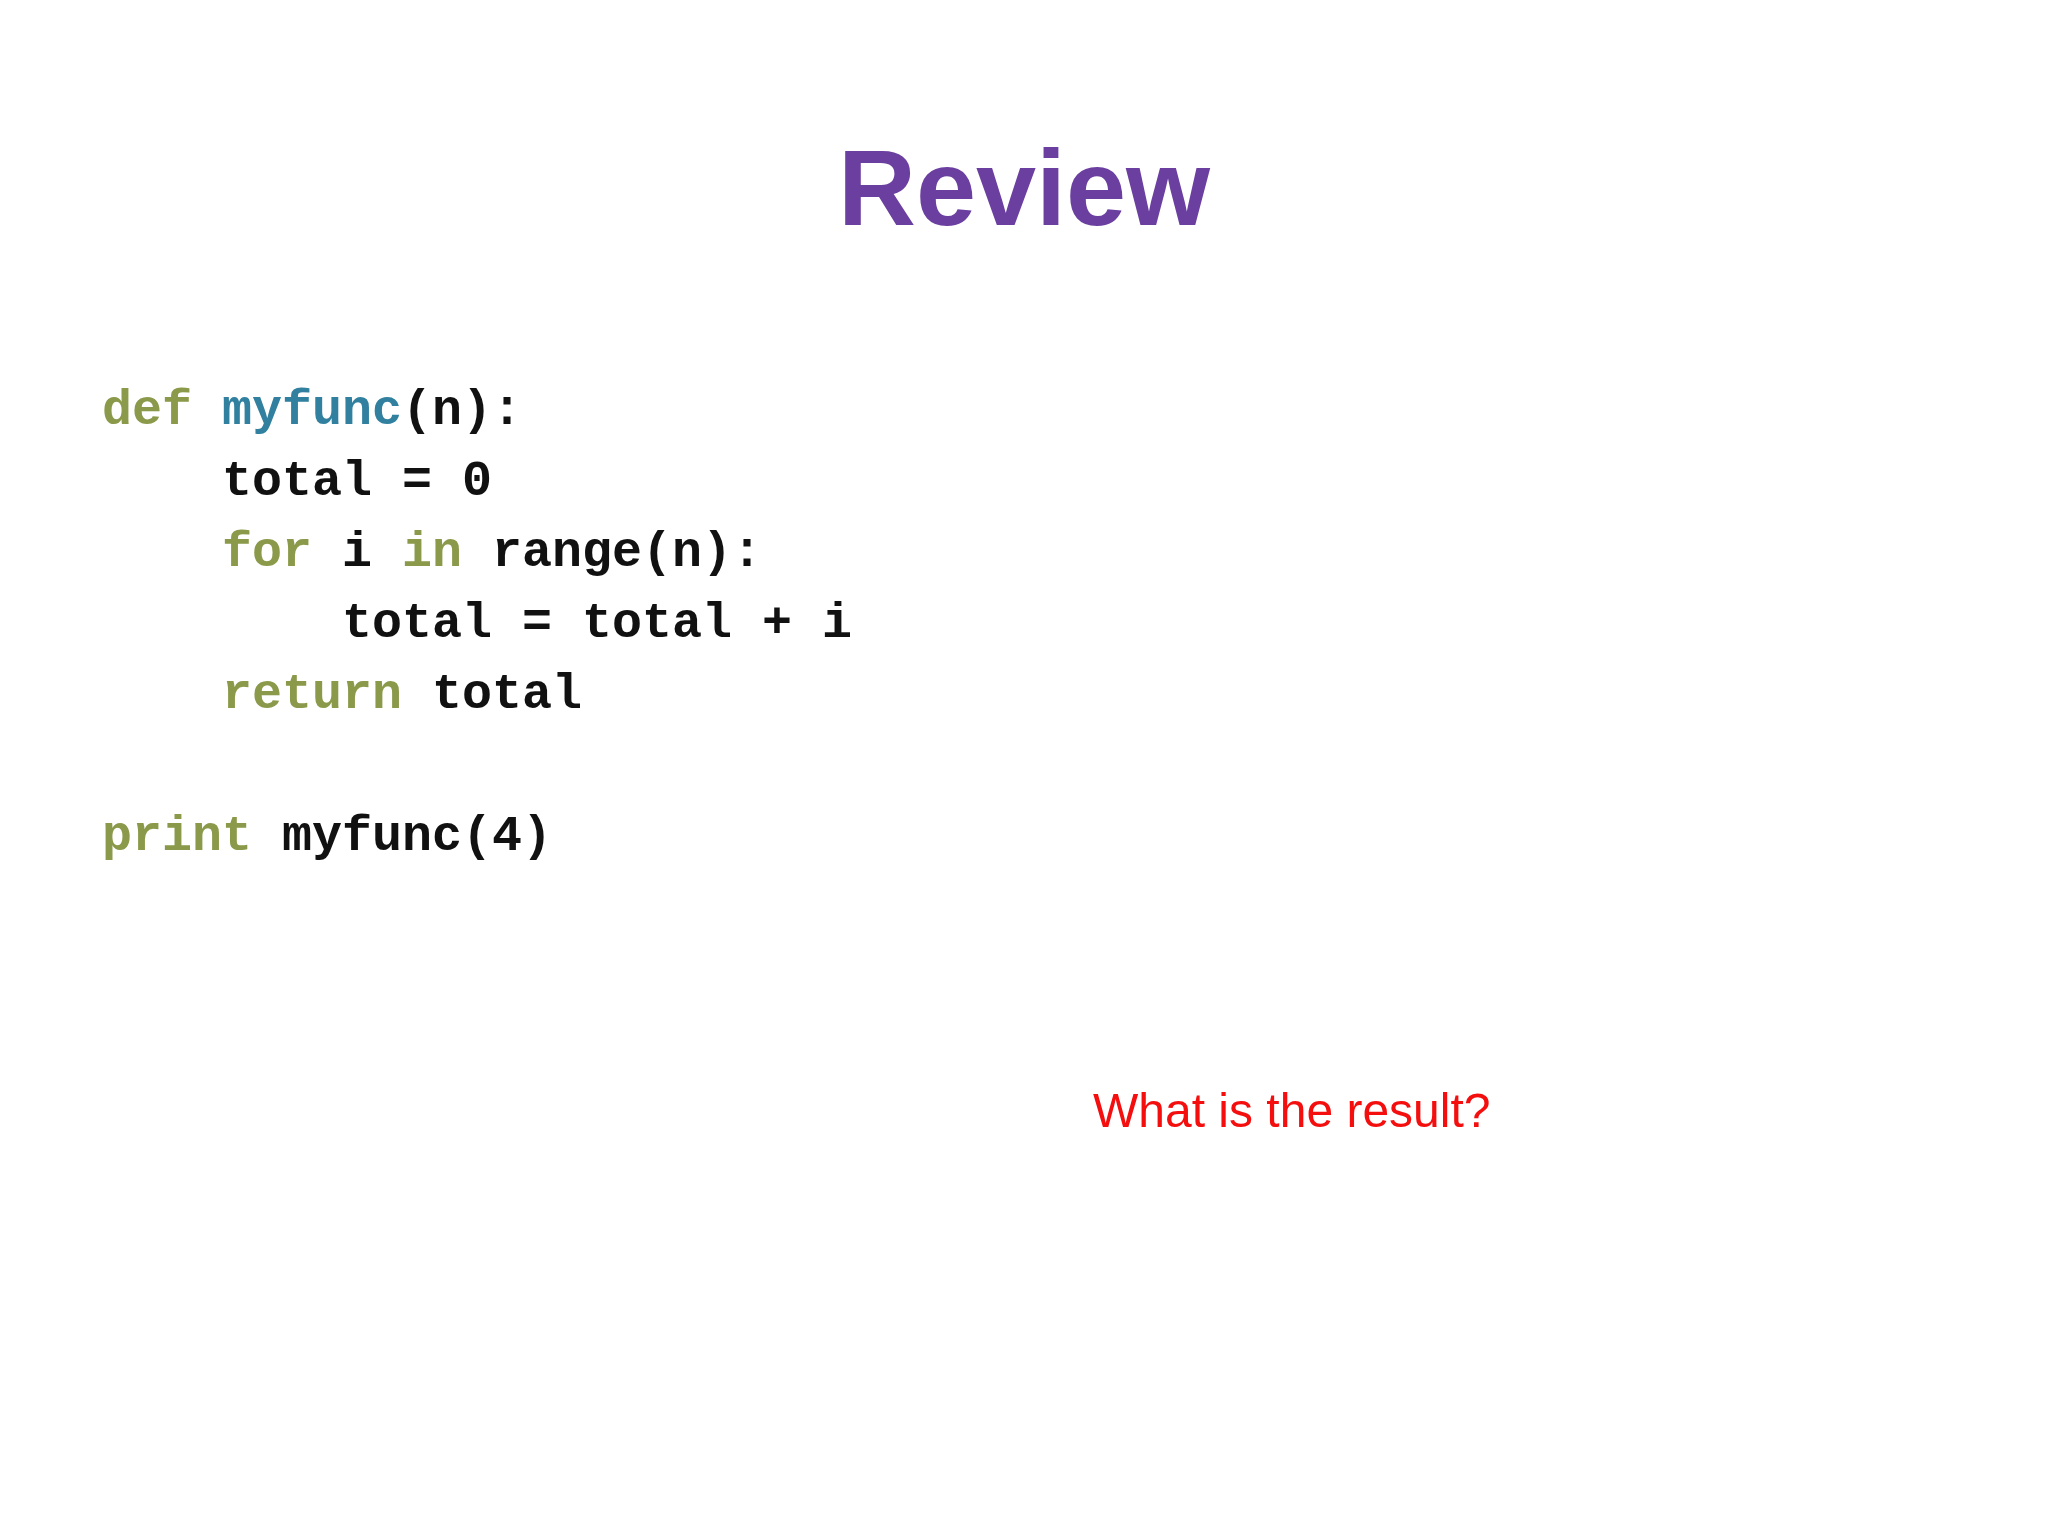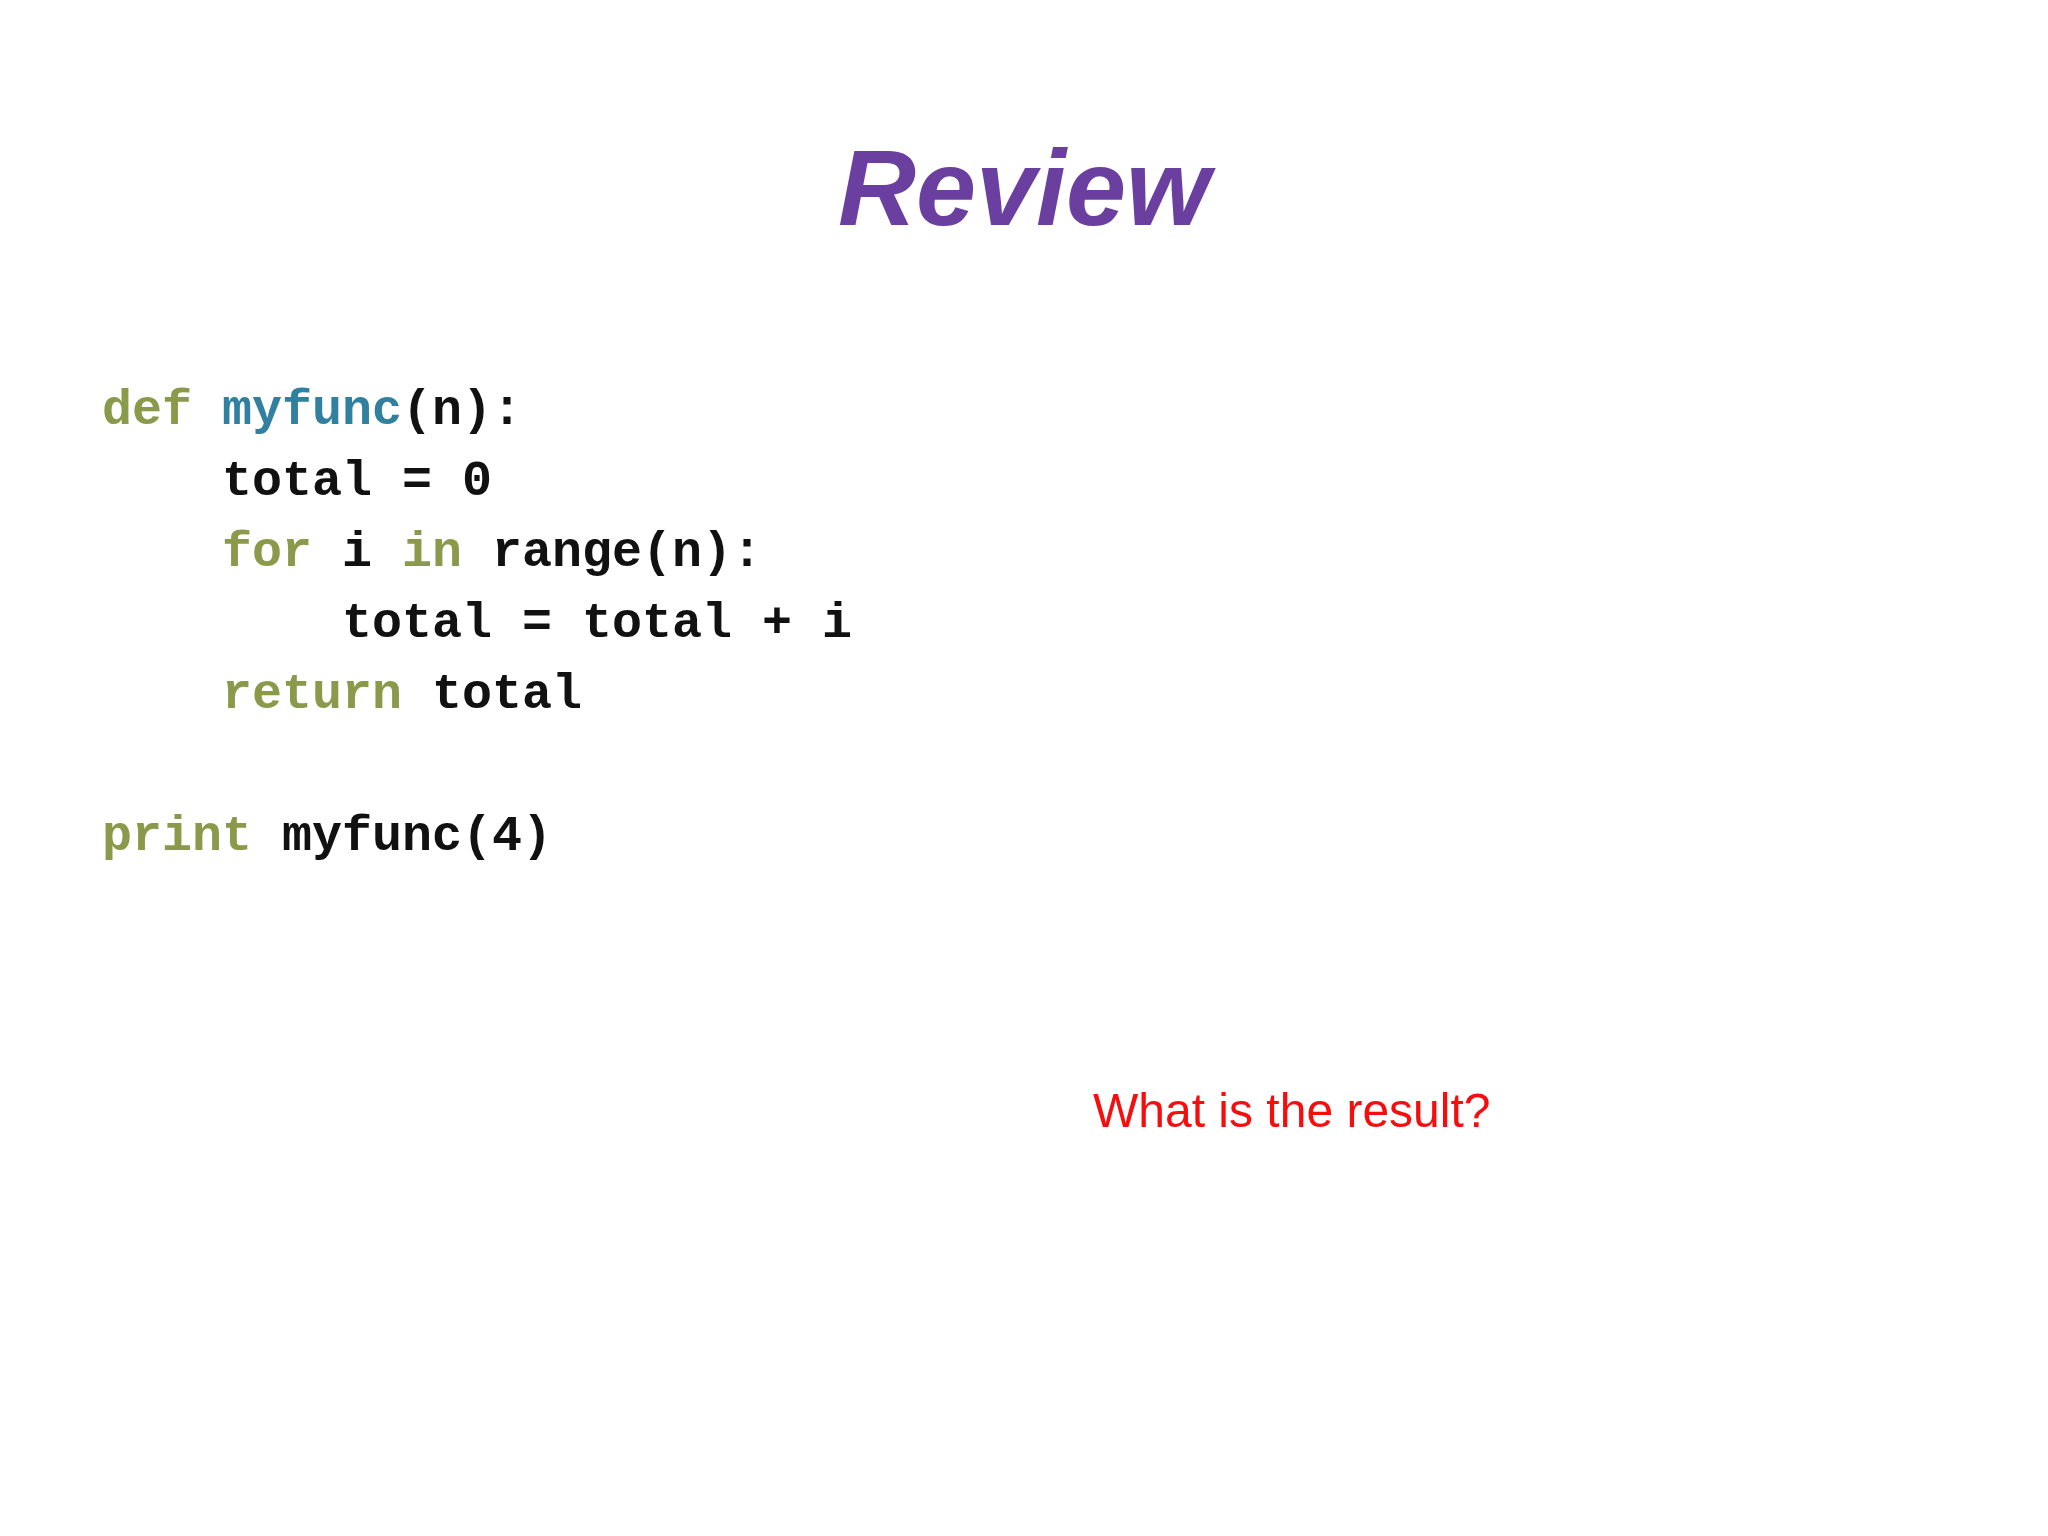"Review" .slide-title { font-style: italic -> none }
